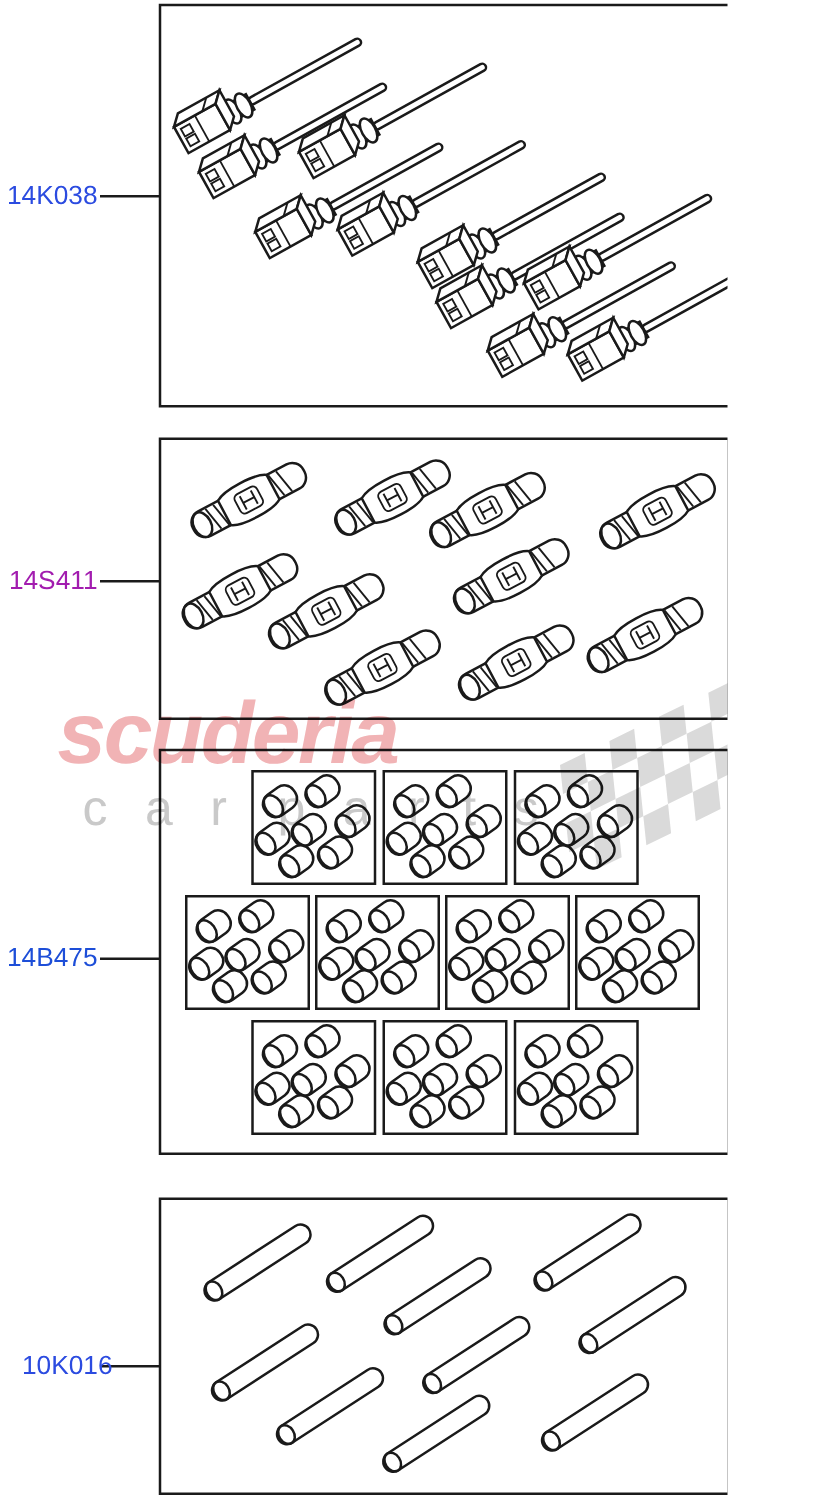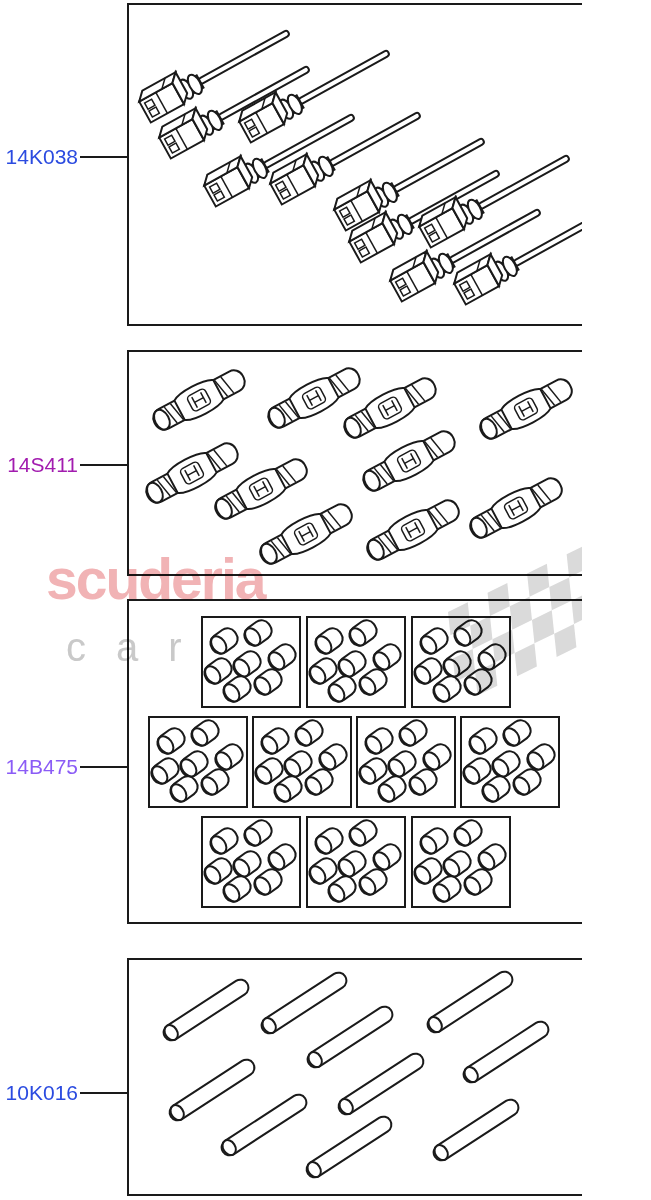"scuderia" #wm-brand { font-size: 57px -> 70px; font-style: none -> italic }
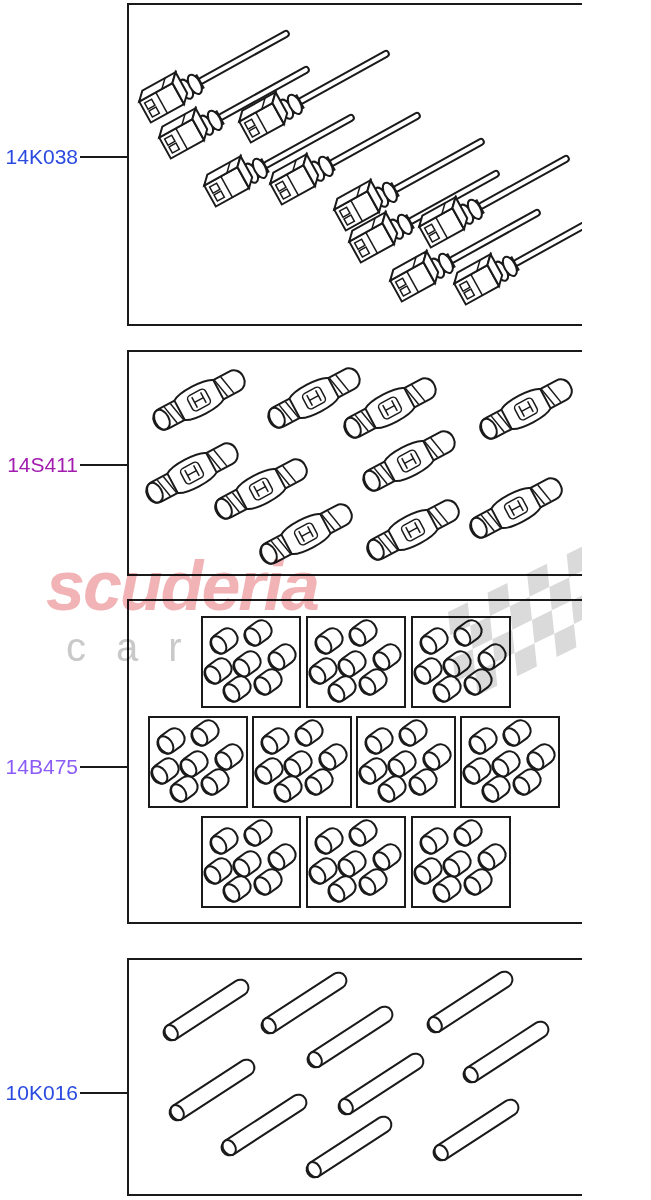"parts" div.wm-word { html: none -> <div>parts</div> }
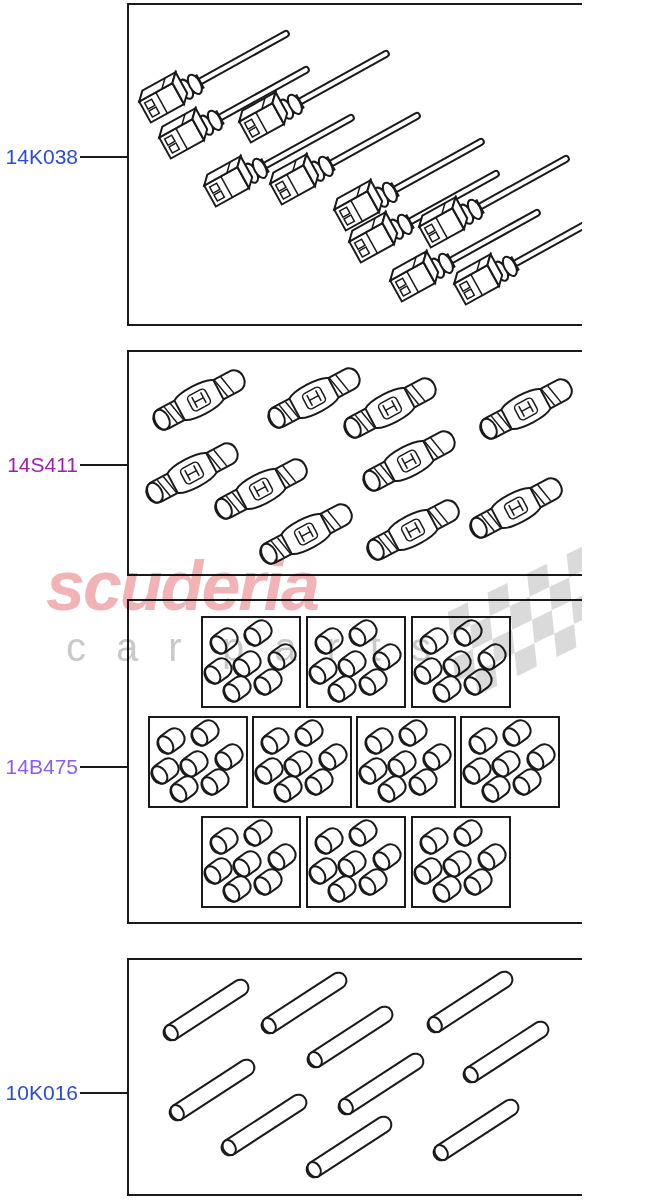"14B475" div.plabel { color: #8b5cf6 -> #1d4ed8 }
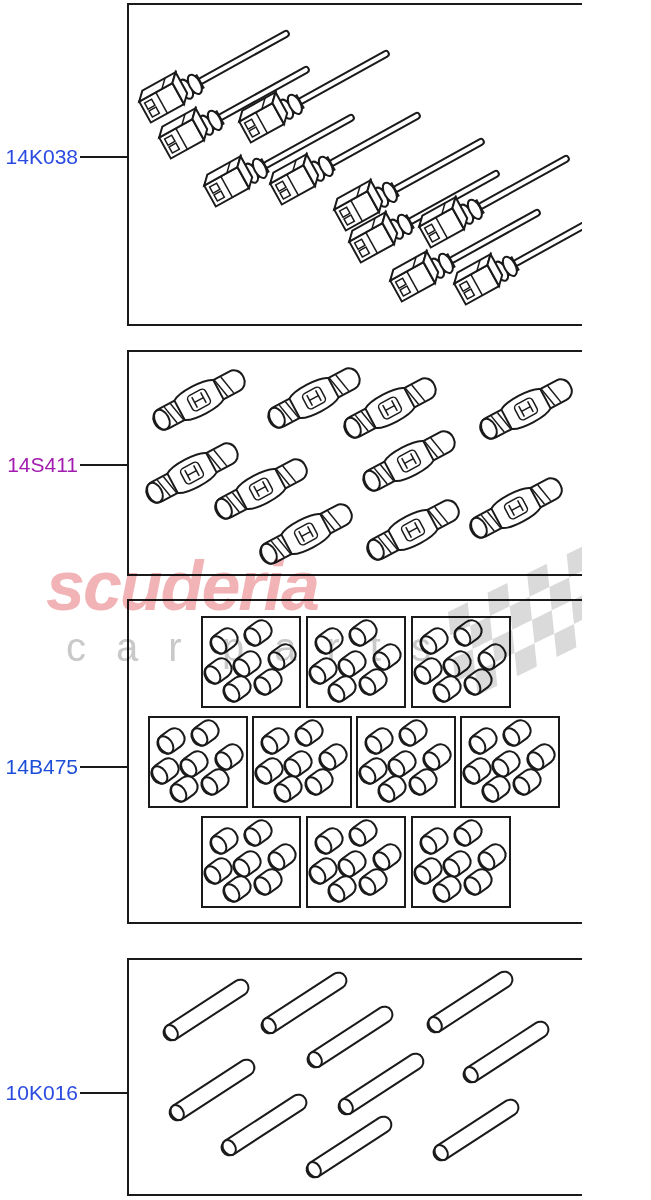"10K016" div.plabel { margin-left: none -> 12px }
